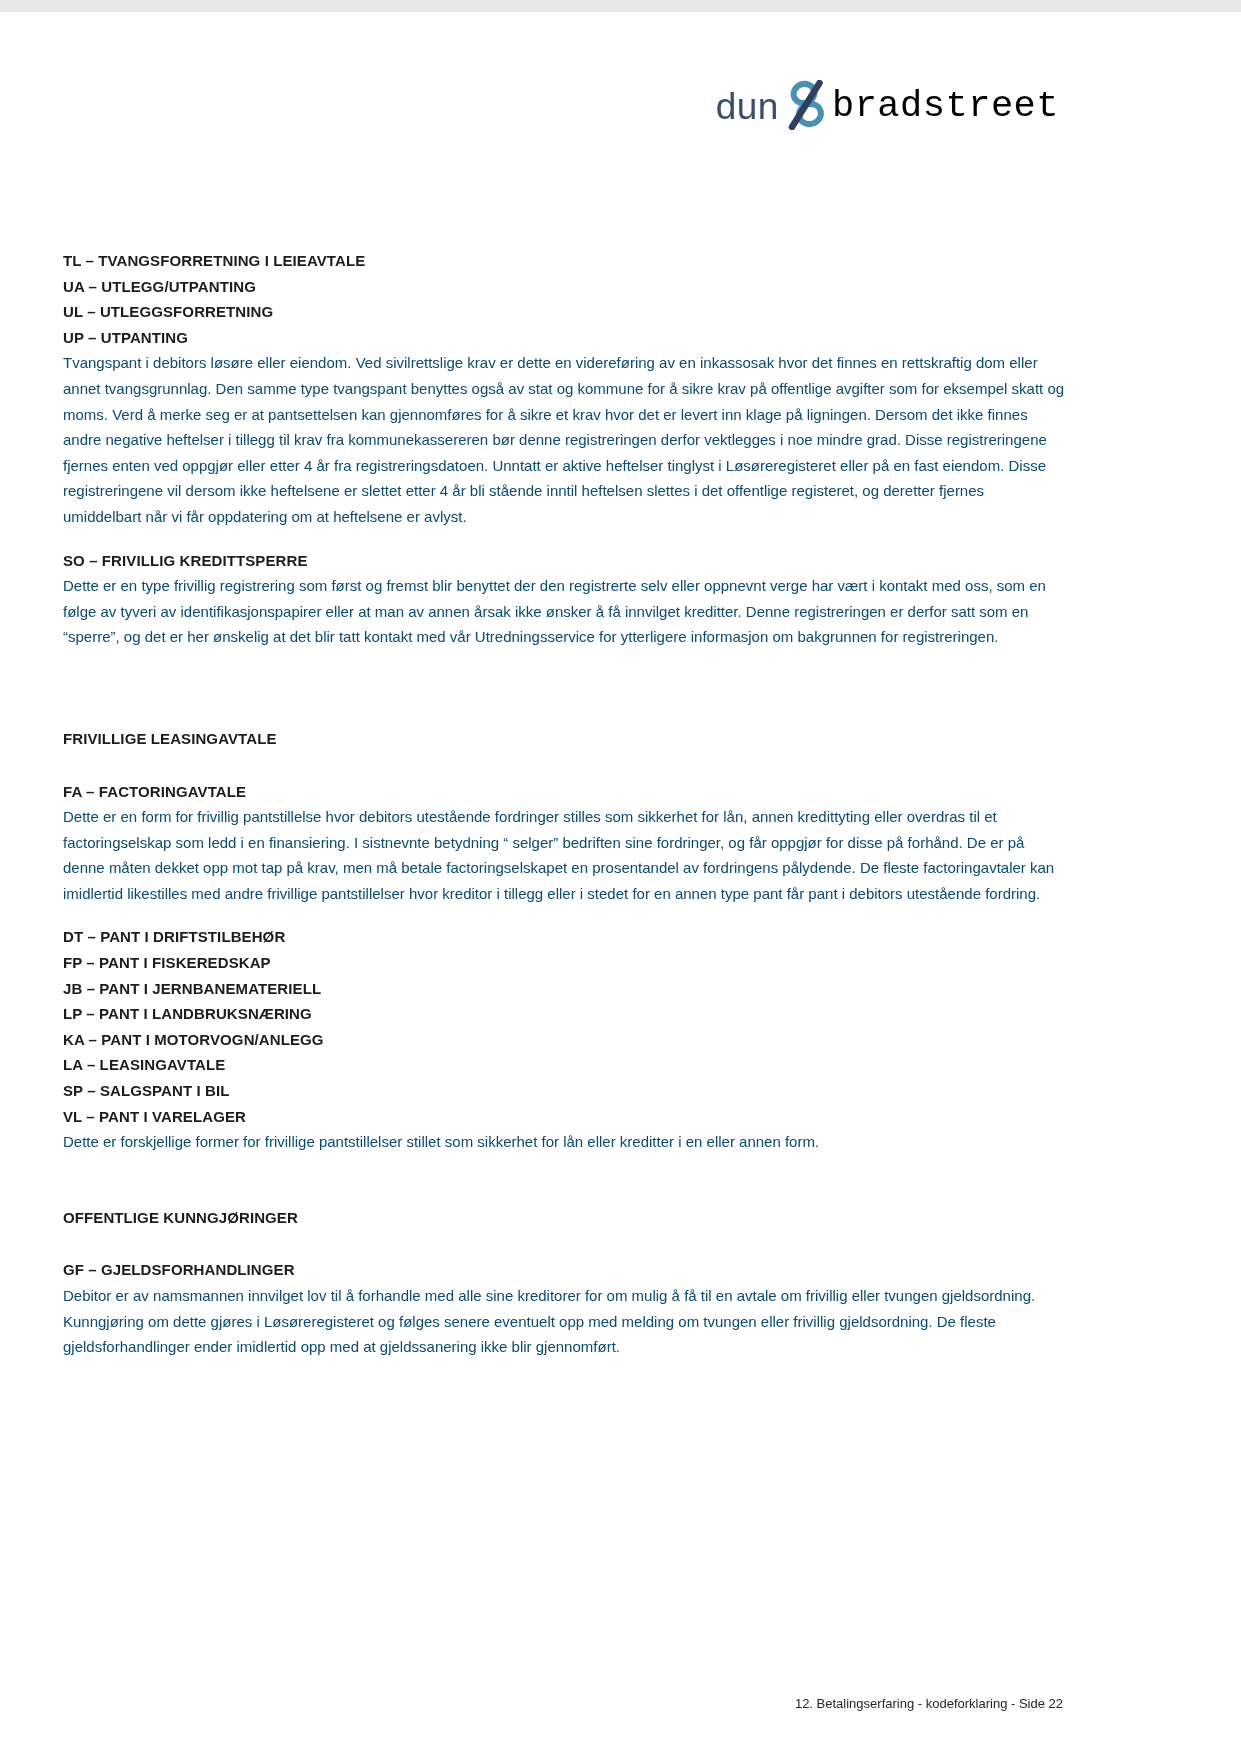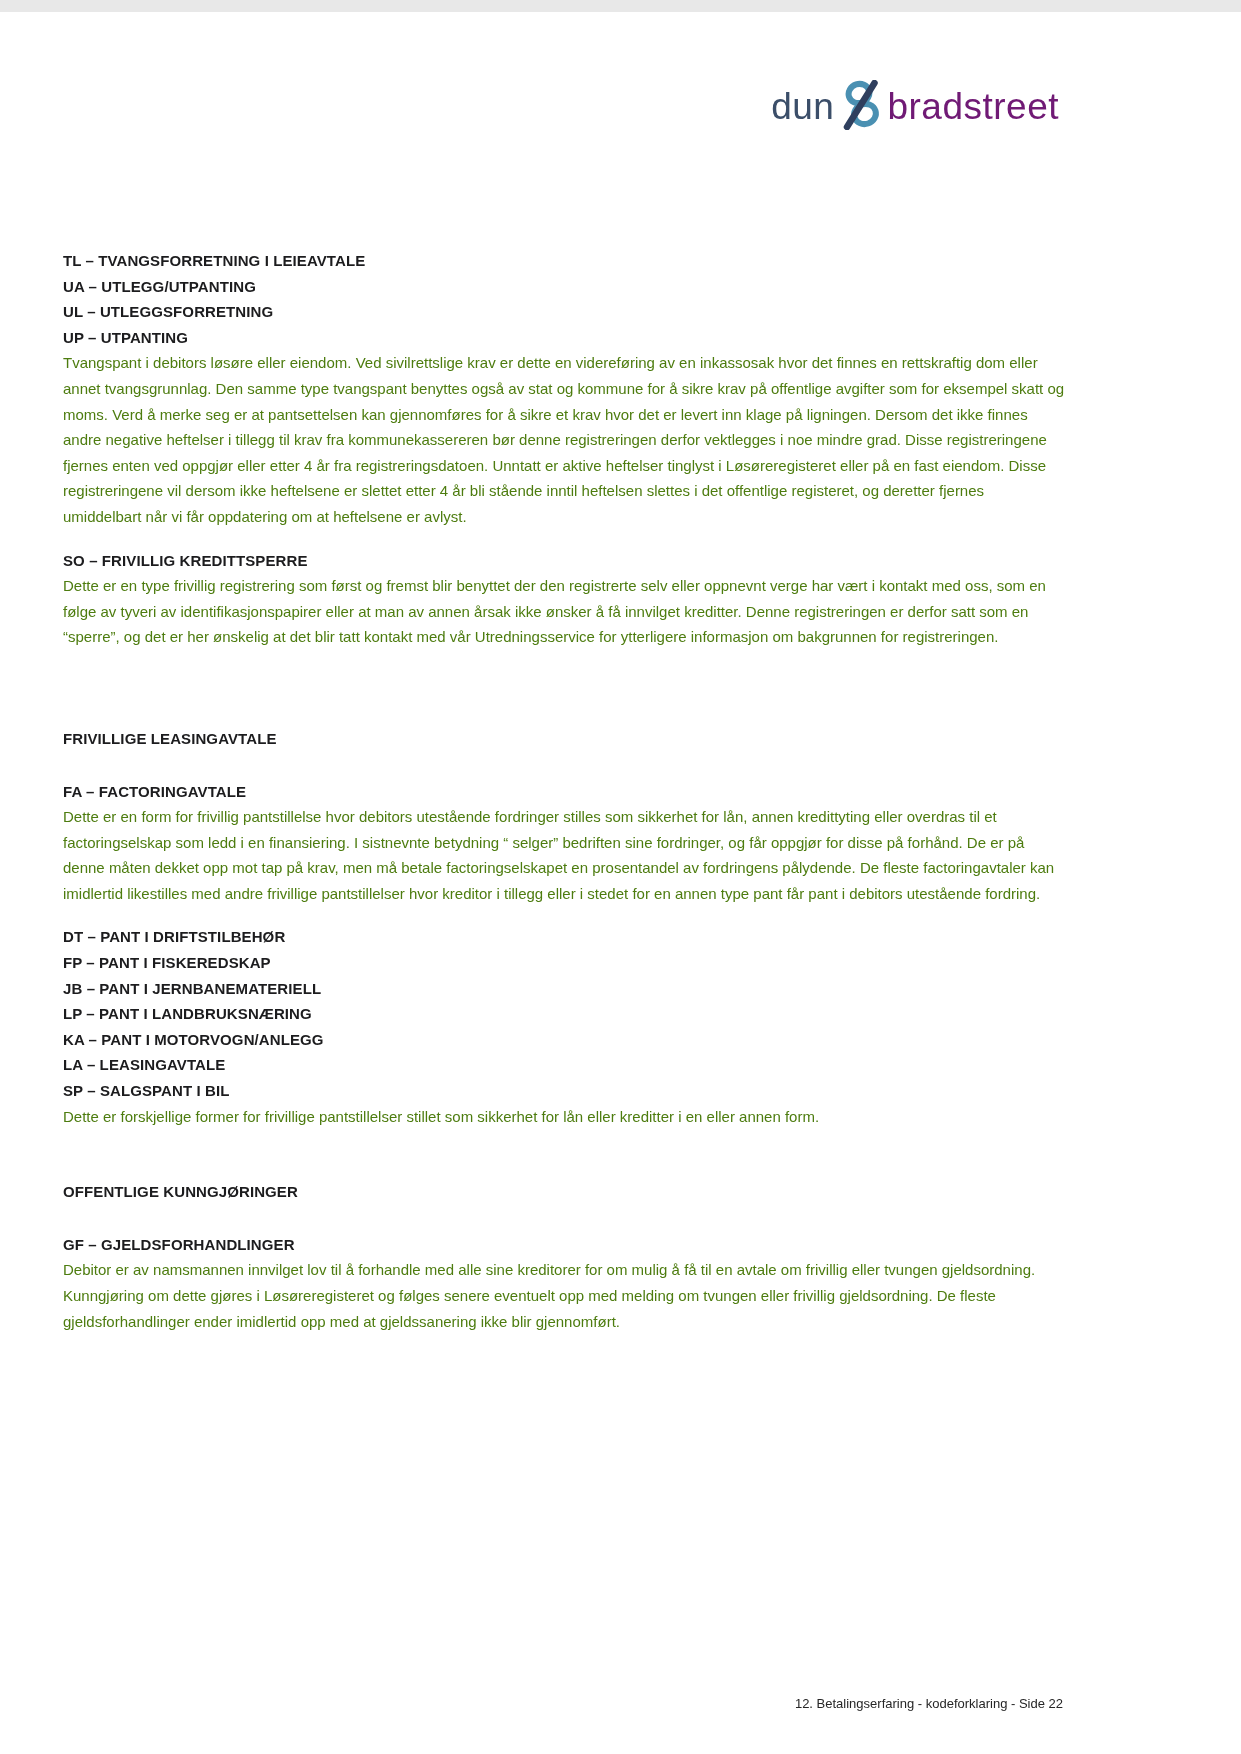"bradstreet" span { color: #701a75 -> #000000; font-family: none -> Liberation Mono, monospace }
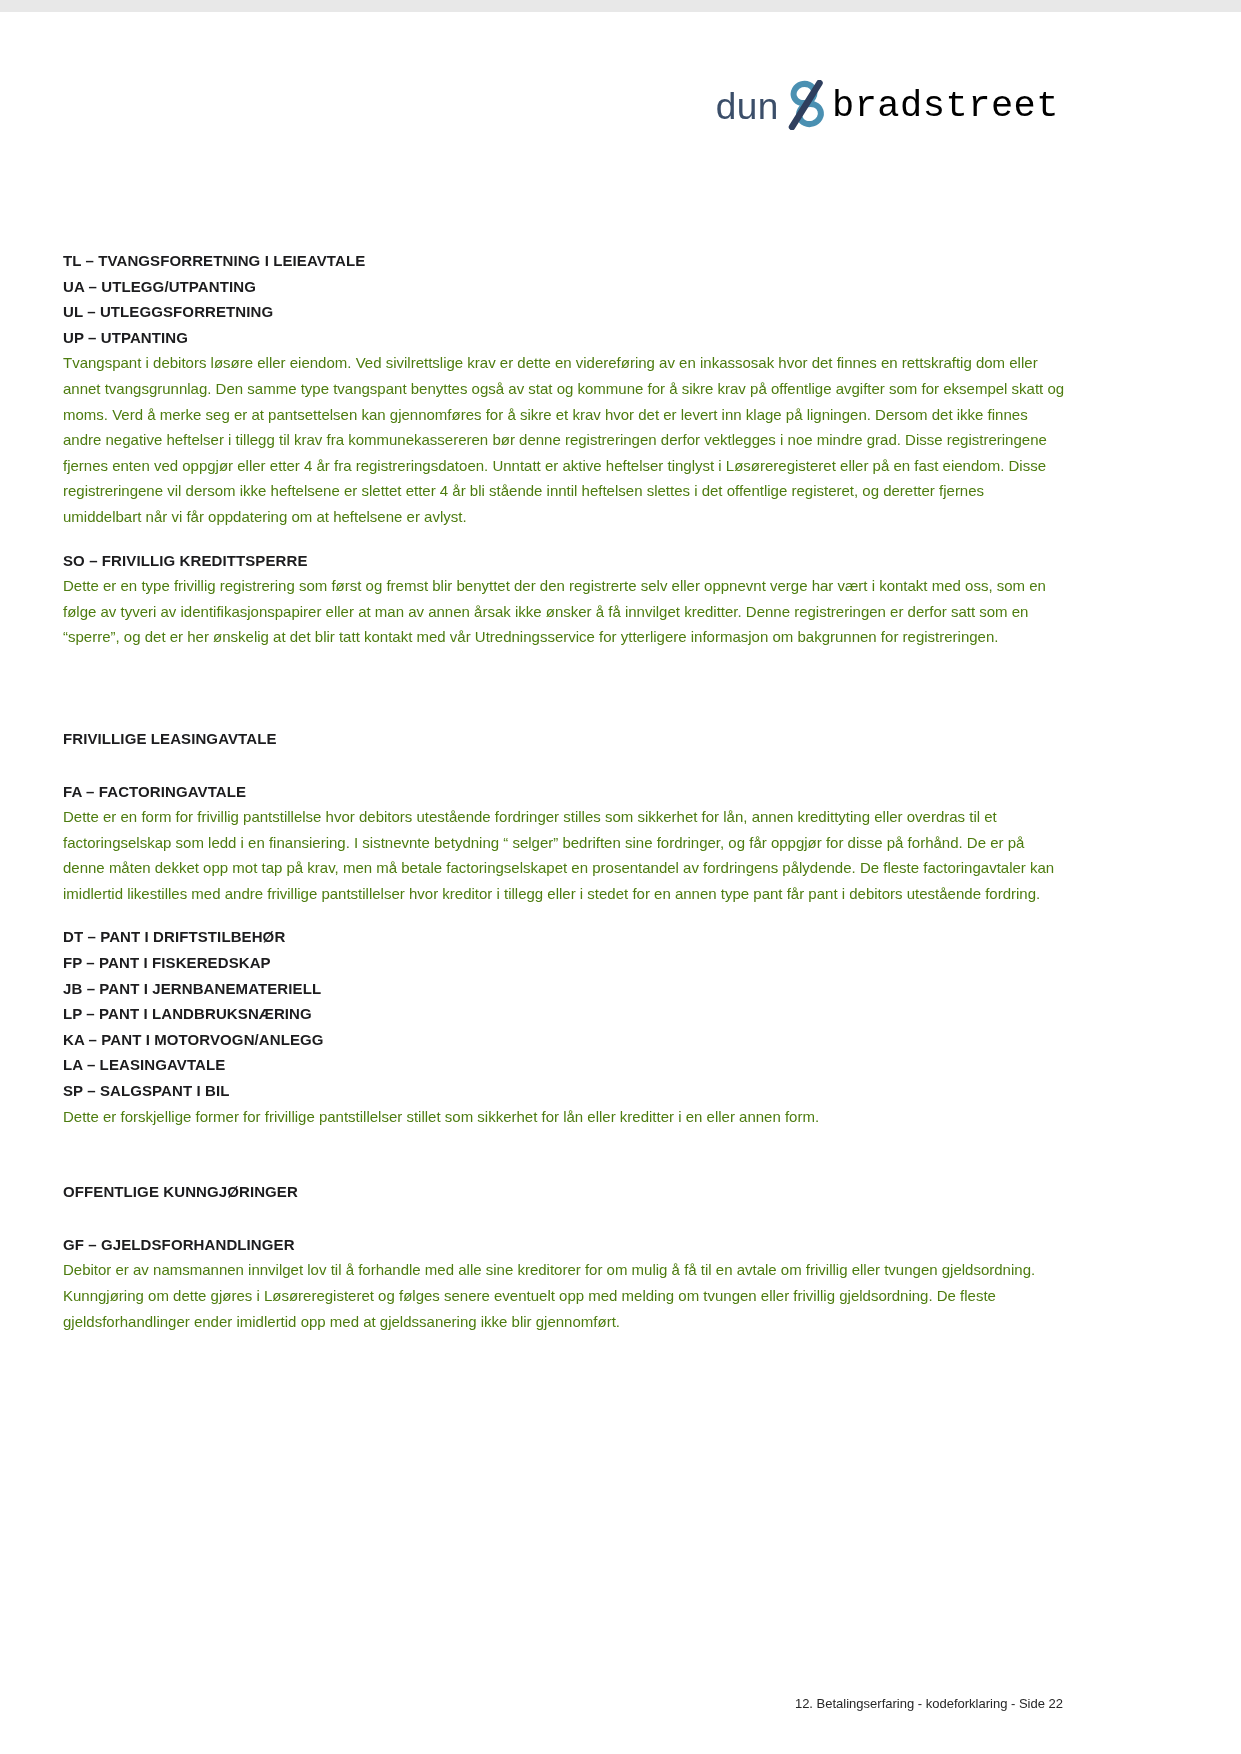"Tvangspant i debitors løsøre eller" .para { color: #4d7c0f -> #0c4a6e }
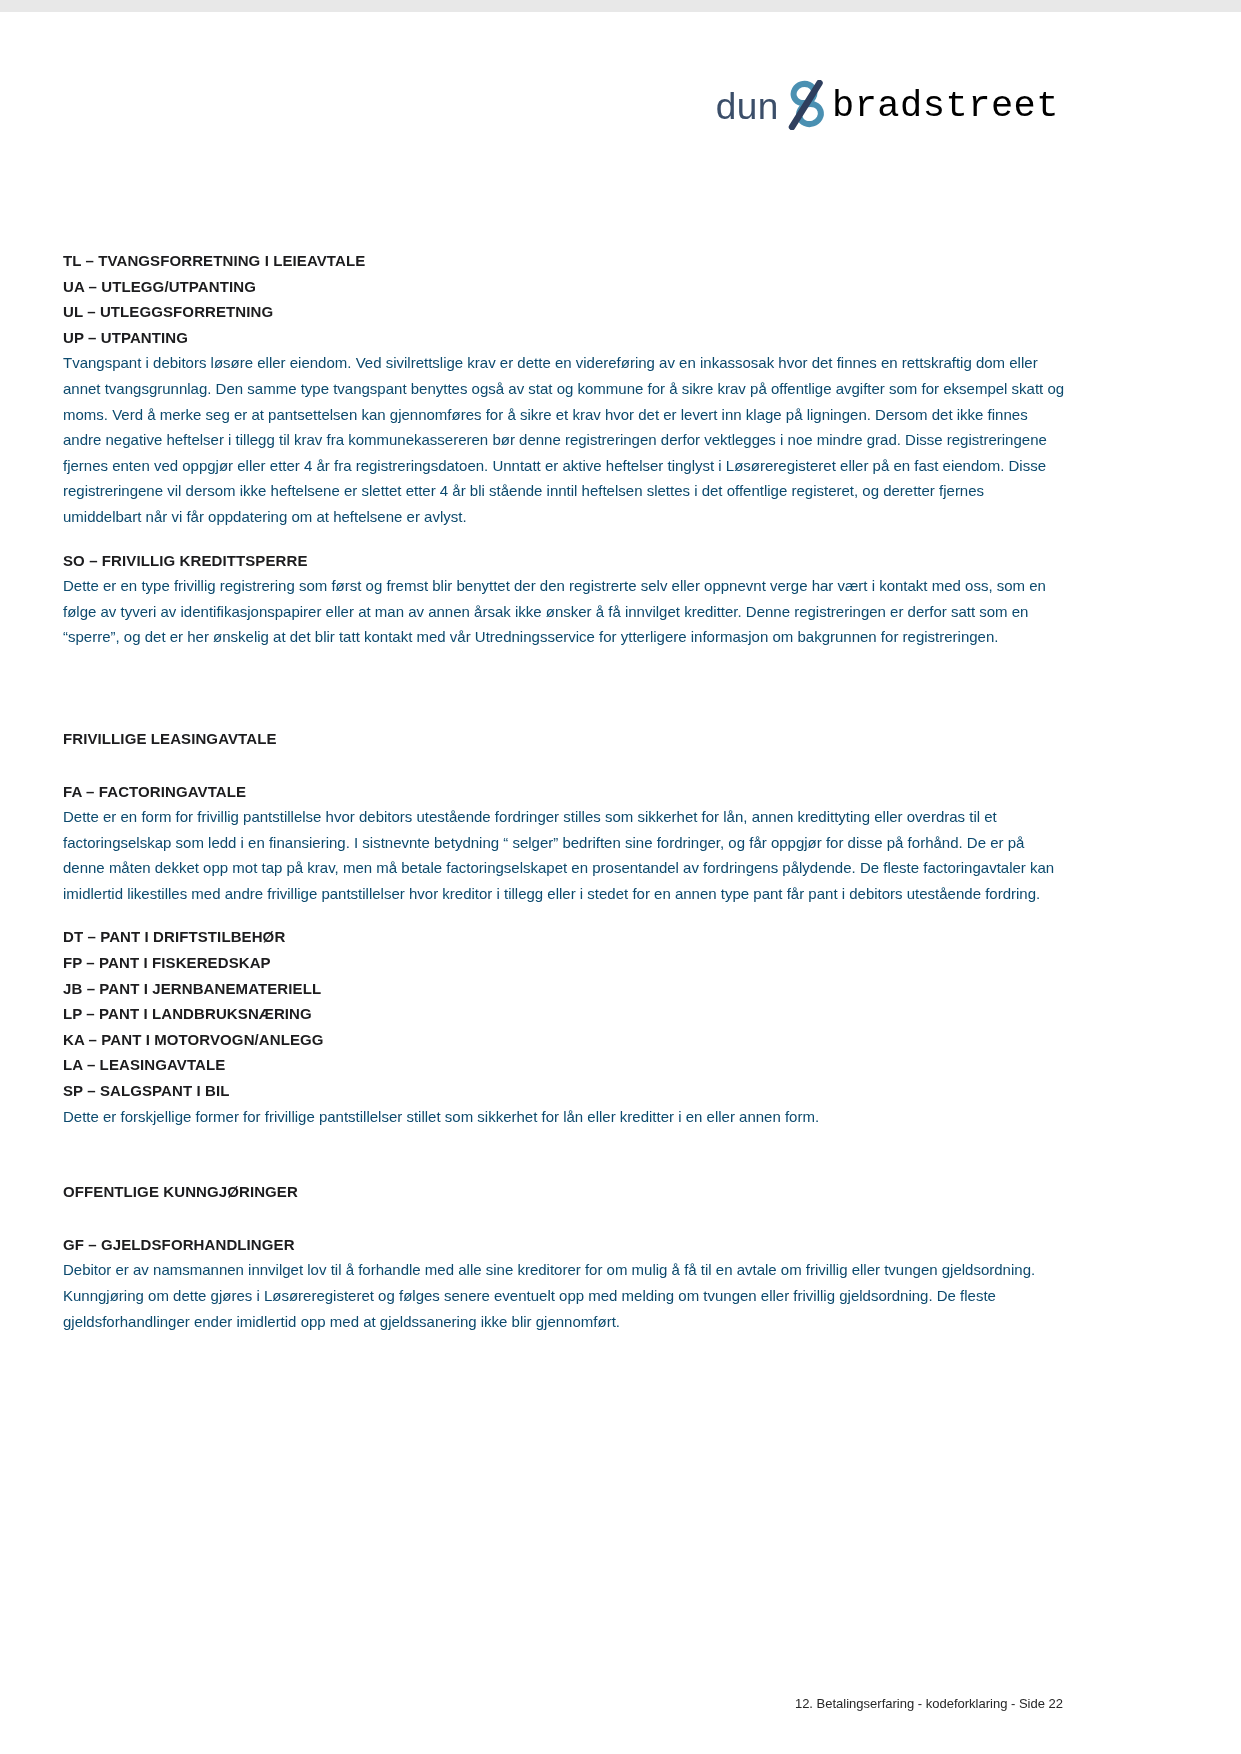"VL – PANT I VARELAGER" div.code-line { html: none -> <div>VL – PANT I VARELAGER</div> }
